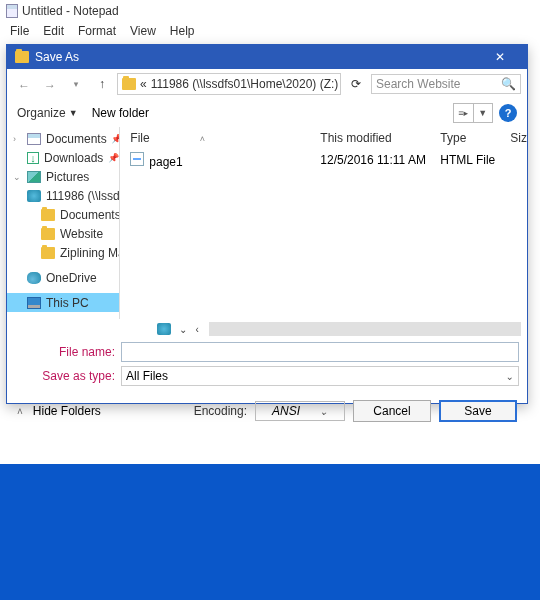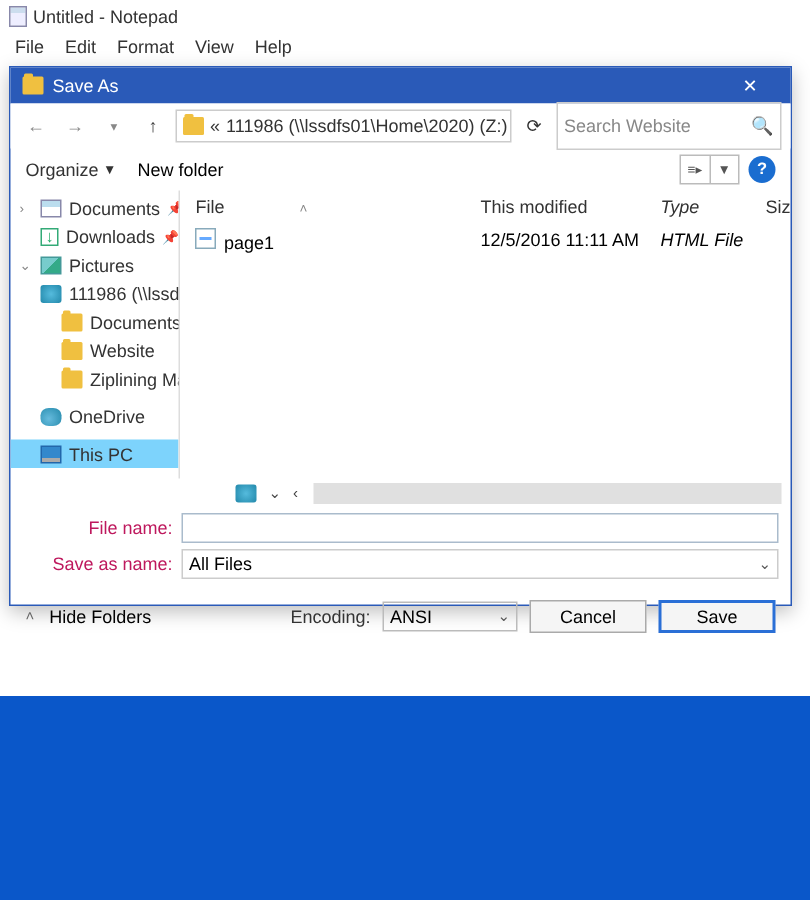"Search Website" .search-box { height: 32px -> 20px }
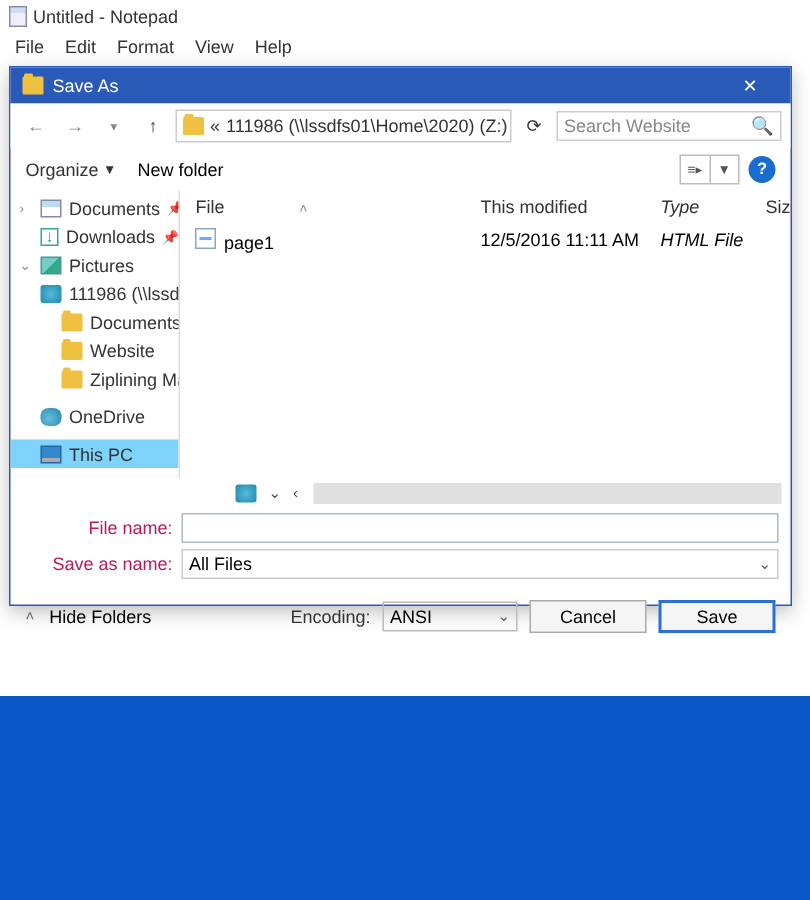"Type" .col-type { font-style: italic -> none }
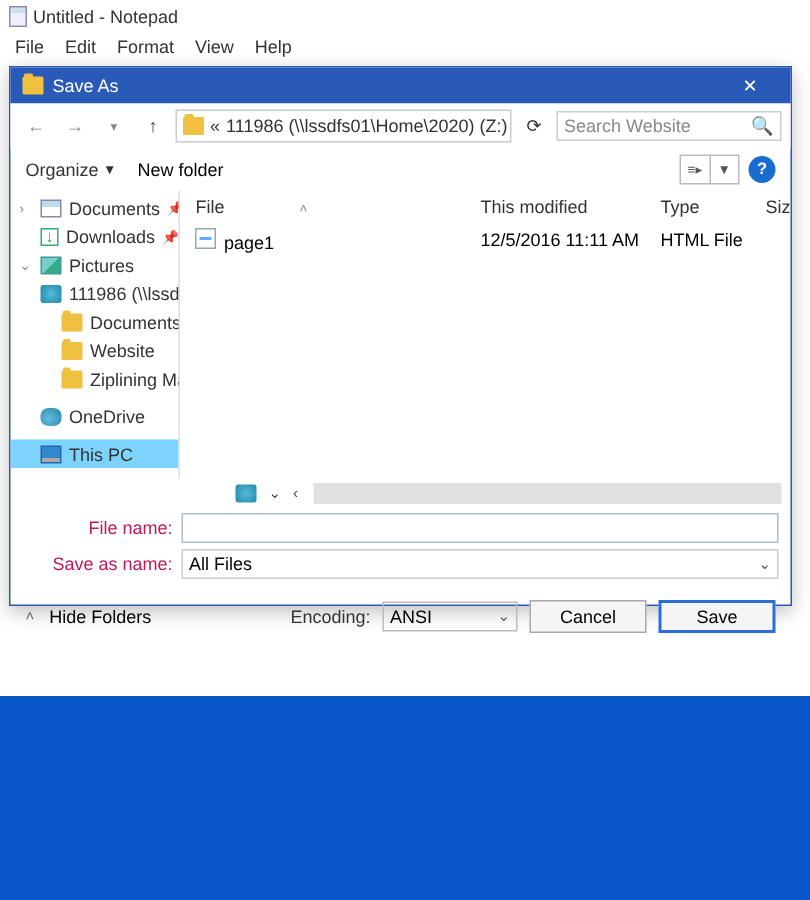"Save as name:" div.field-label { text: name -> type }
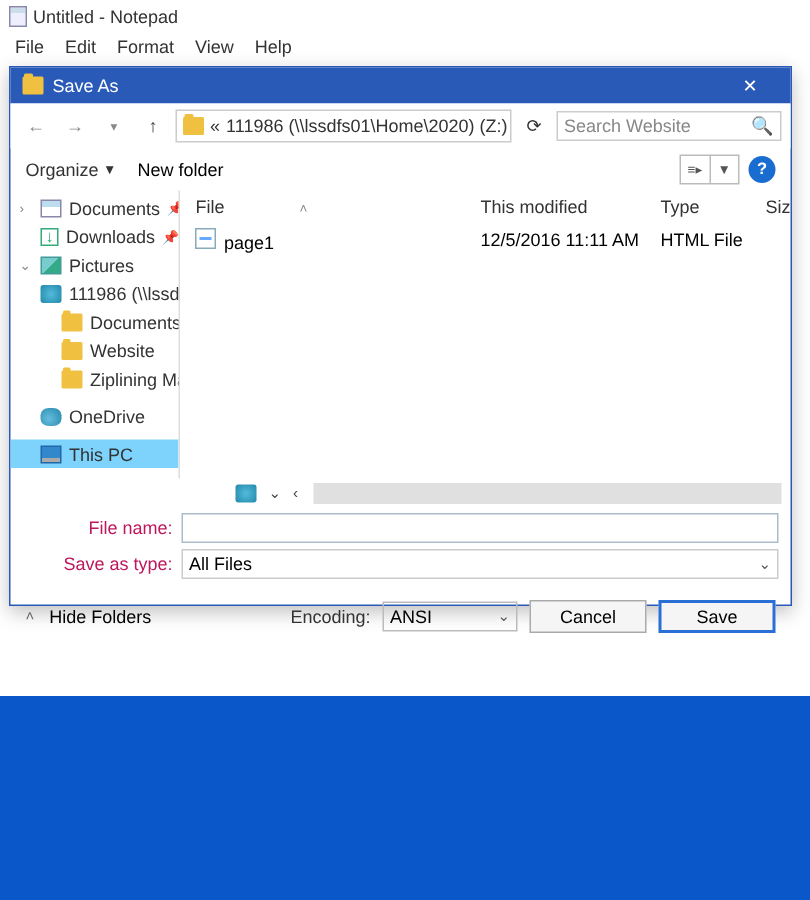"ANSI" .enc-combo { font-style: none -> italic; padding: 0 4px -> 0 16px }
